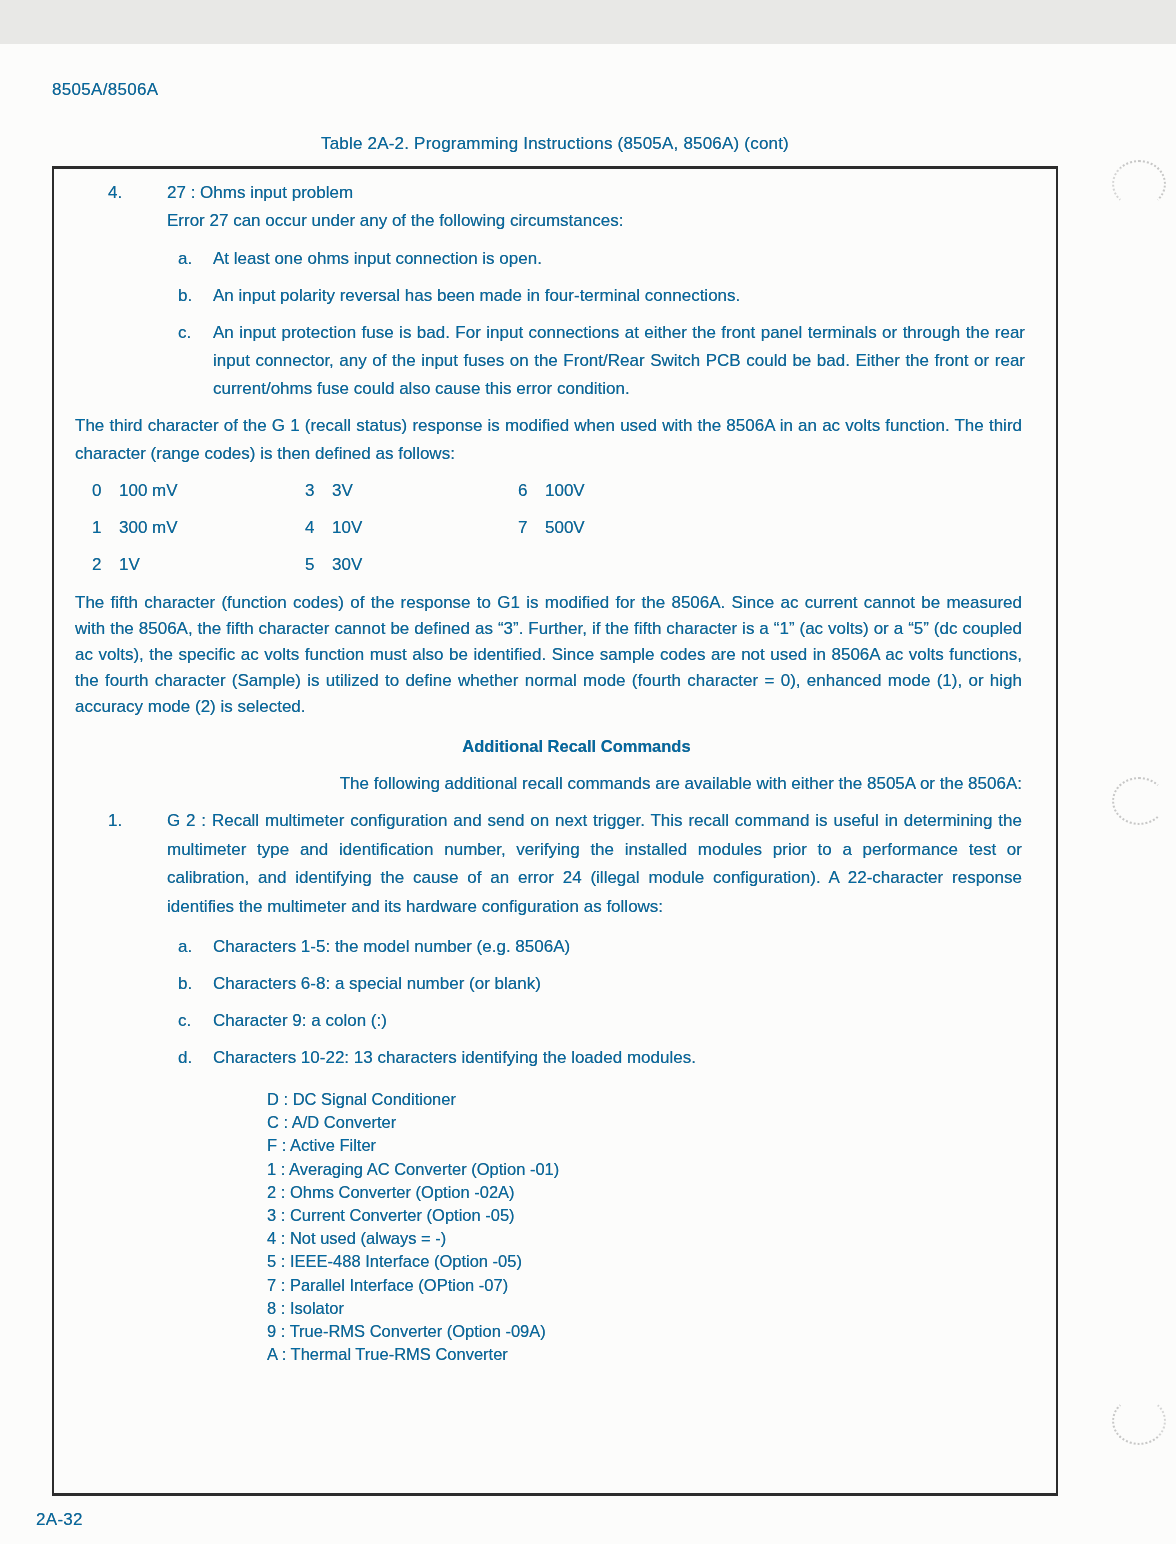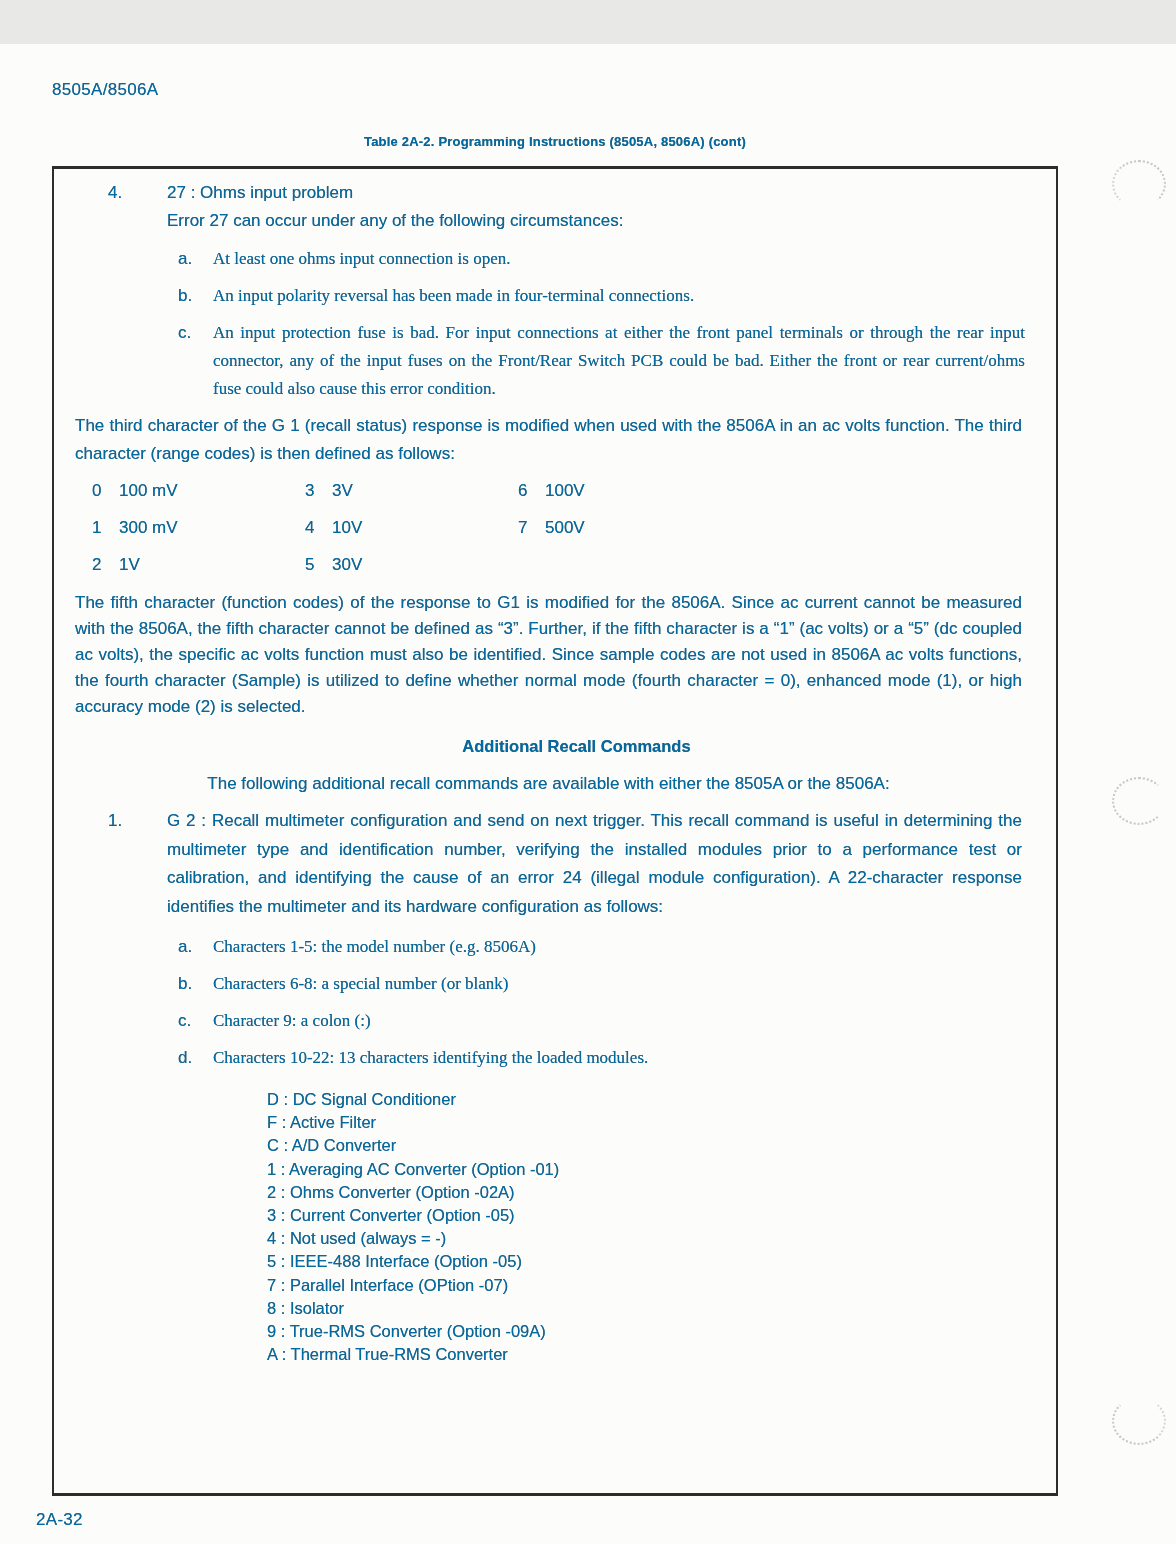"Table 2A-2. Programming Instructions" .table-title { font-size: 13px -> 17px; font-weight: bold -> normal }
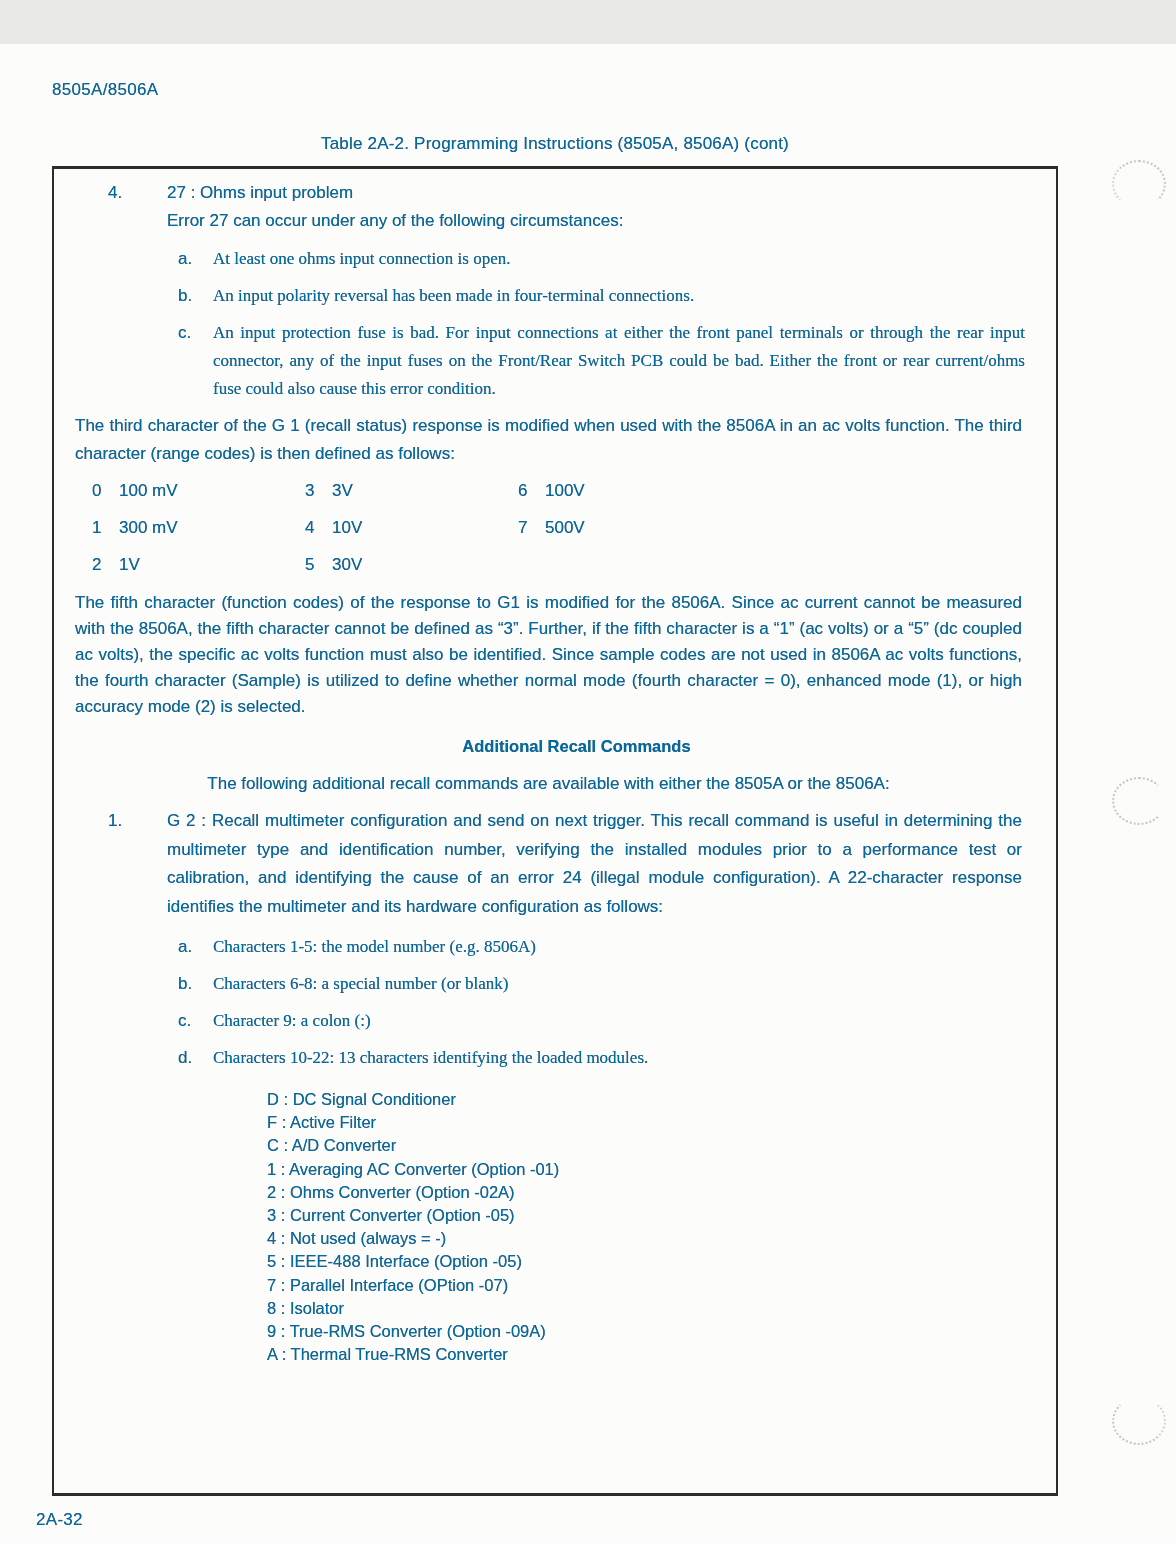"At least one ohms input" .sub .text { font-family: Liberation Serif, serif -> none }
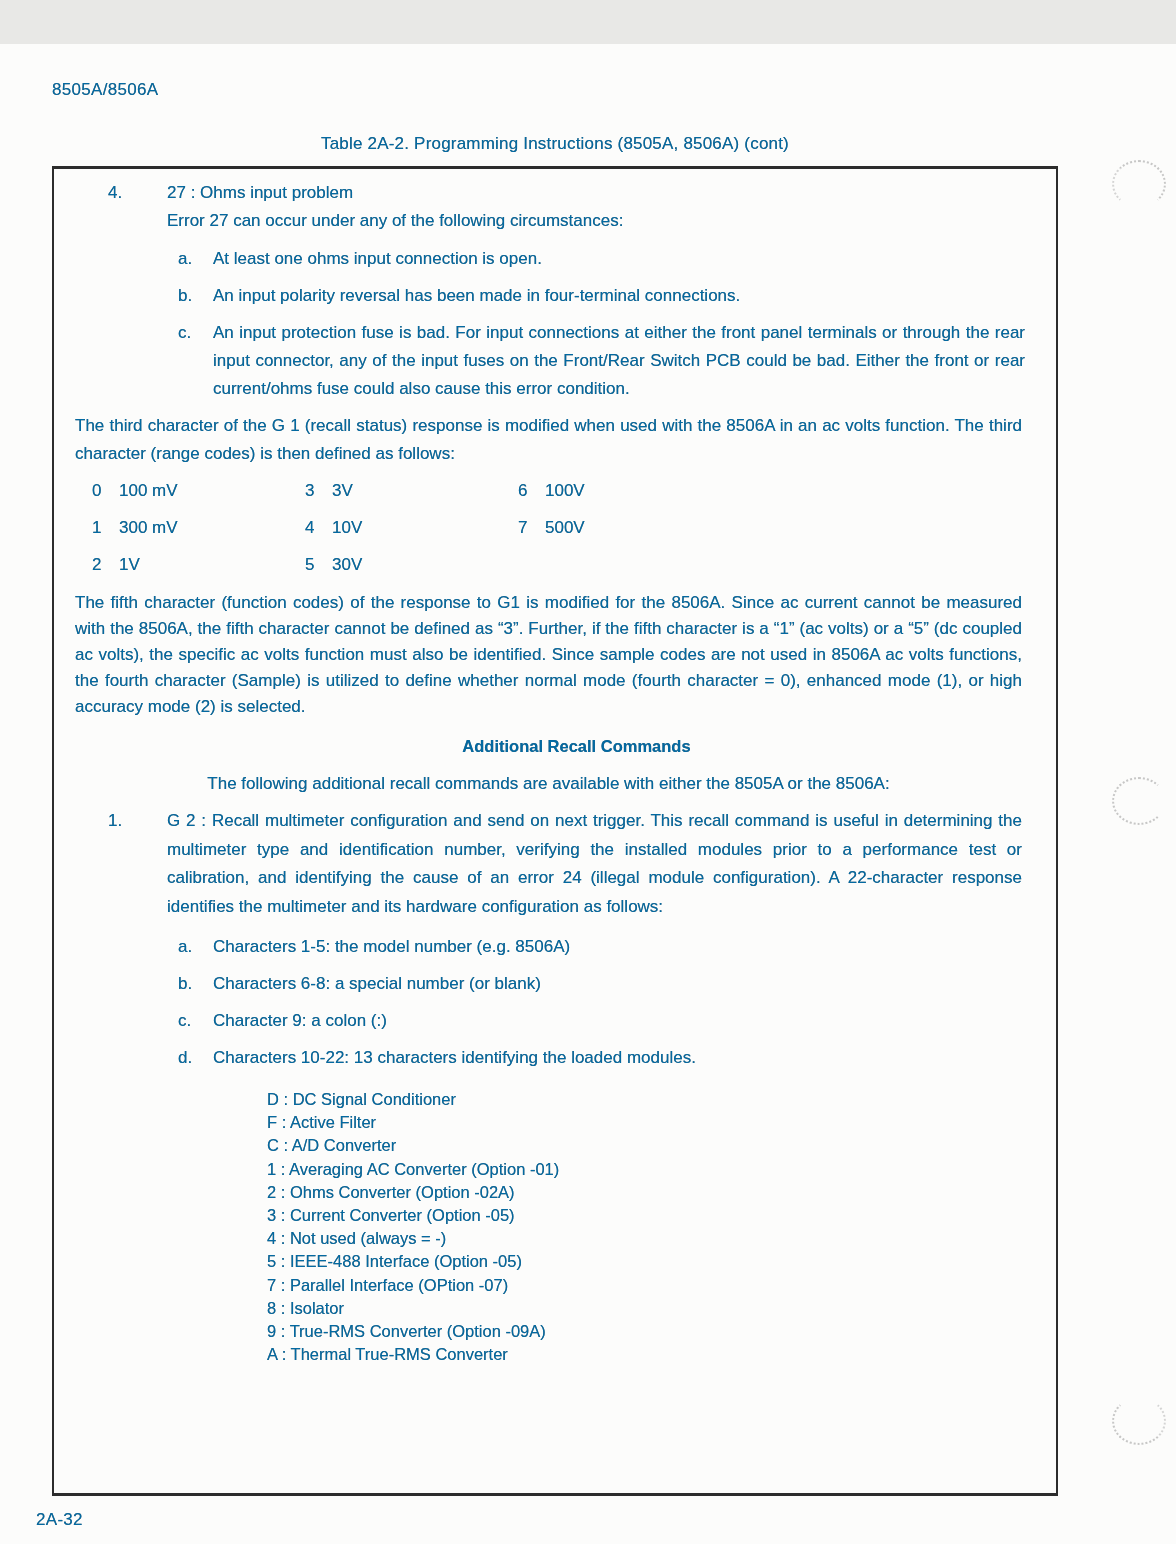"The following additional recall commands" .para.first-not-just { text-align: center -> right }
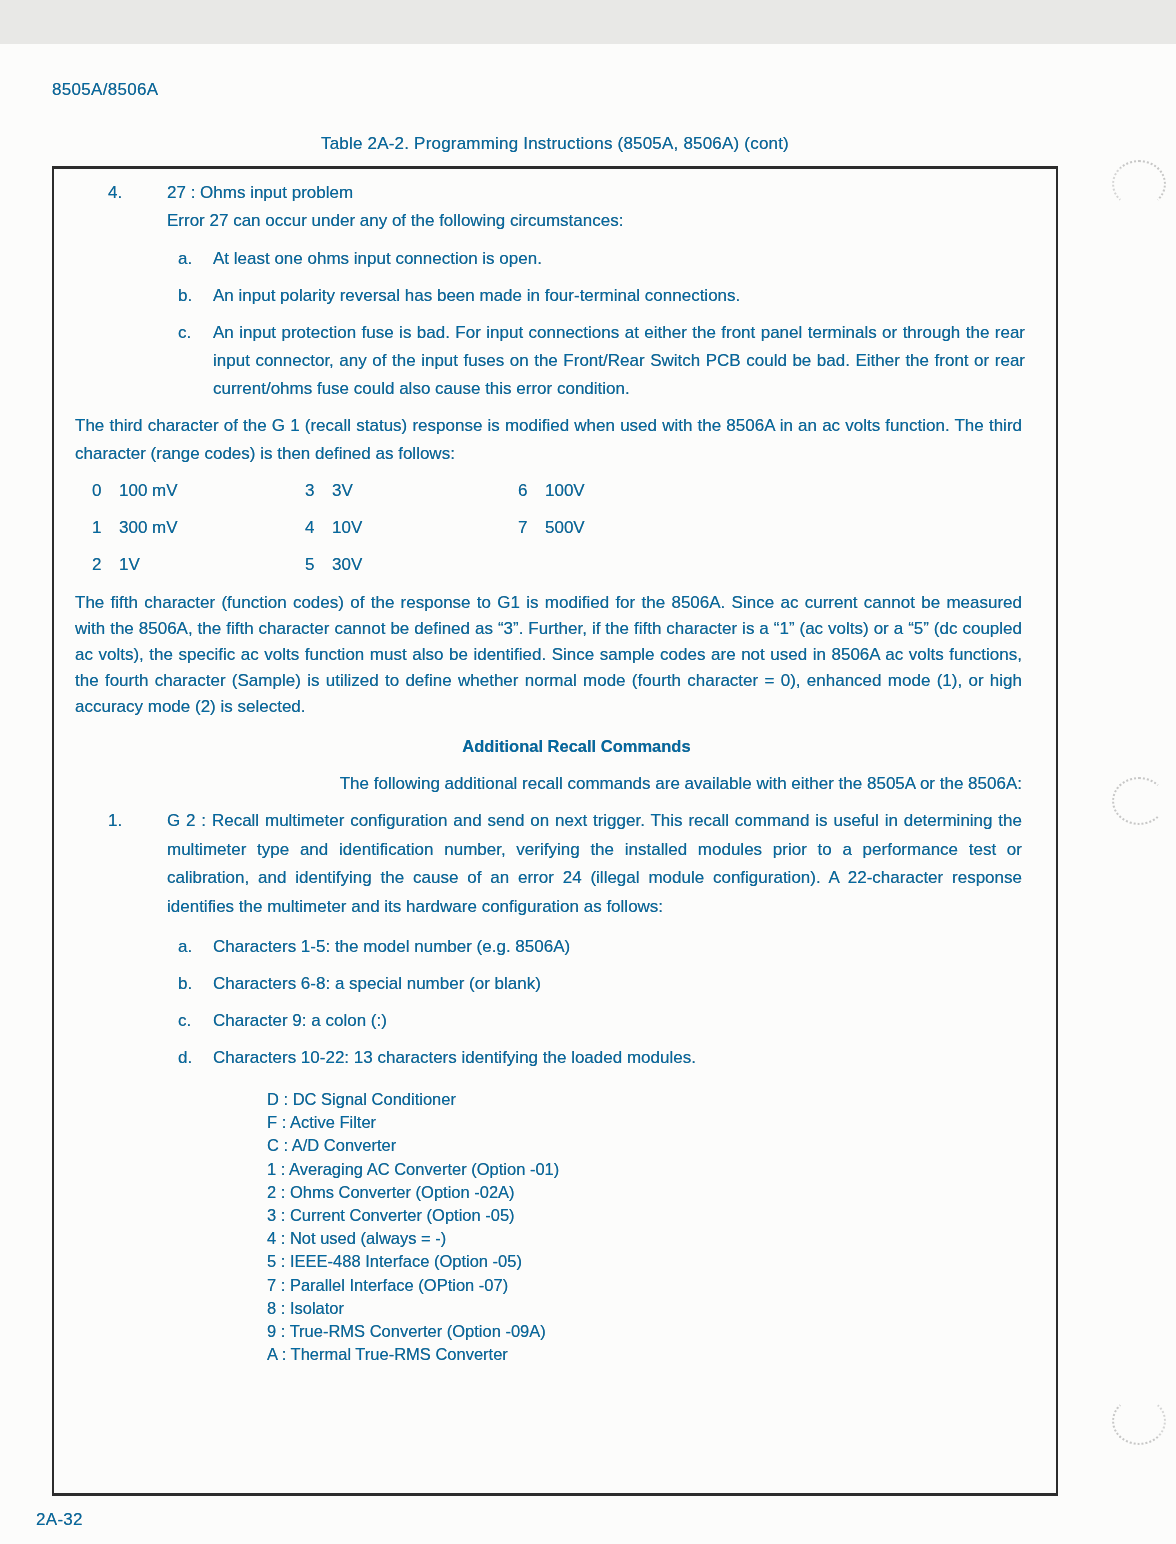"F : Active Filter" div { order: before "C : A/D Converter" -> after "C : A/D Converter" }
